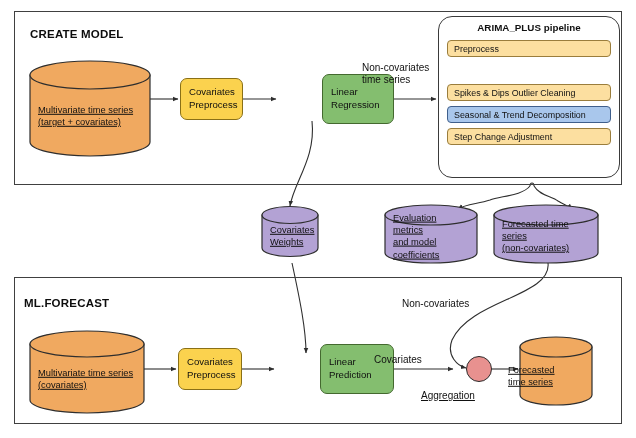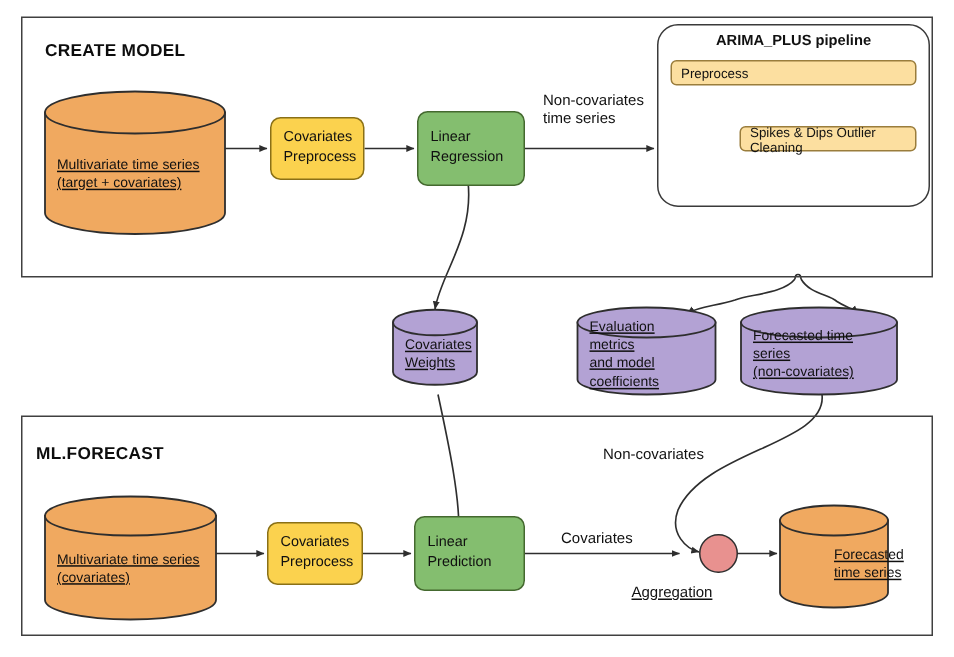"ARIMA_PLUS pipeline" div.node { height: 122px -> 162px }
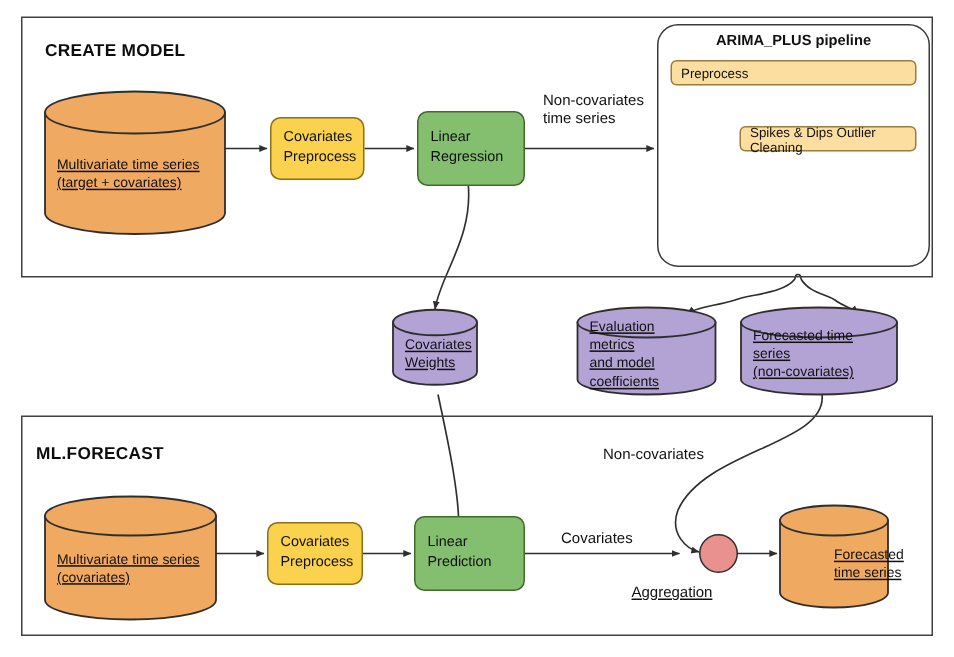"Linear" .proc.green { margin-left: none -> 44px }
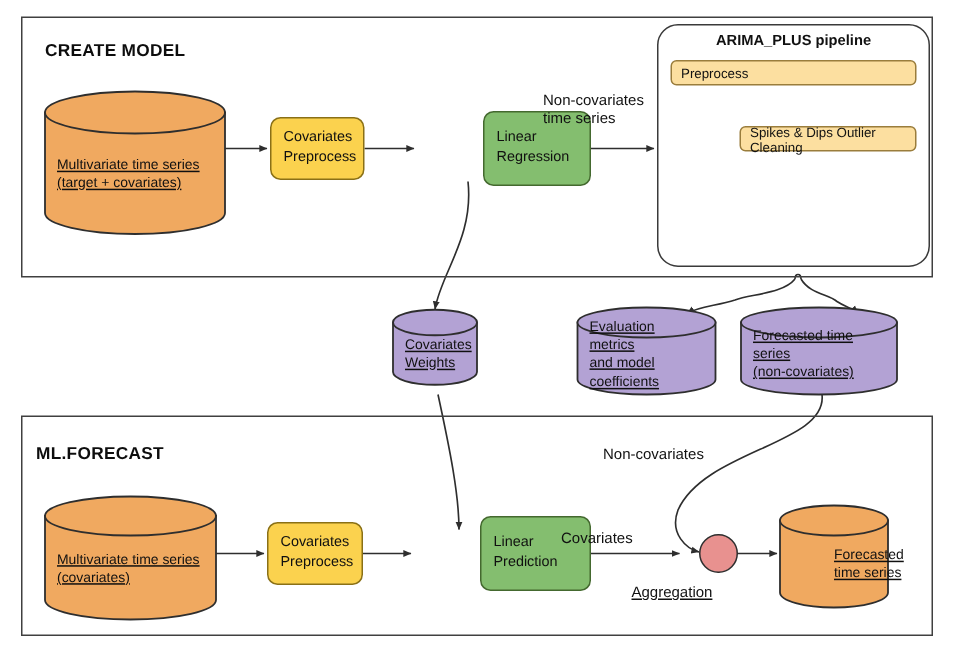"Spikes & Dips Outlier Cleaning" div.step { margin-left: 46px -> none }
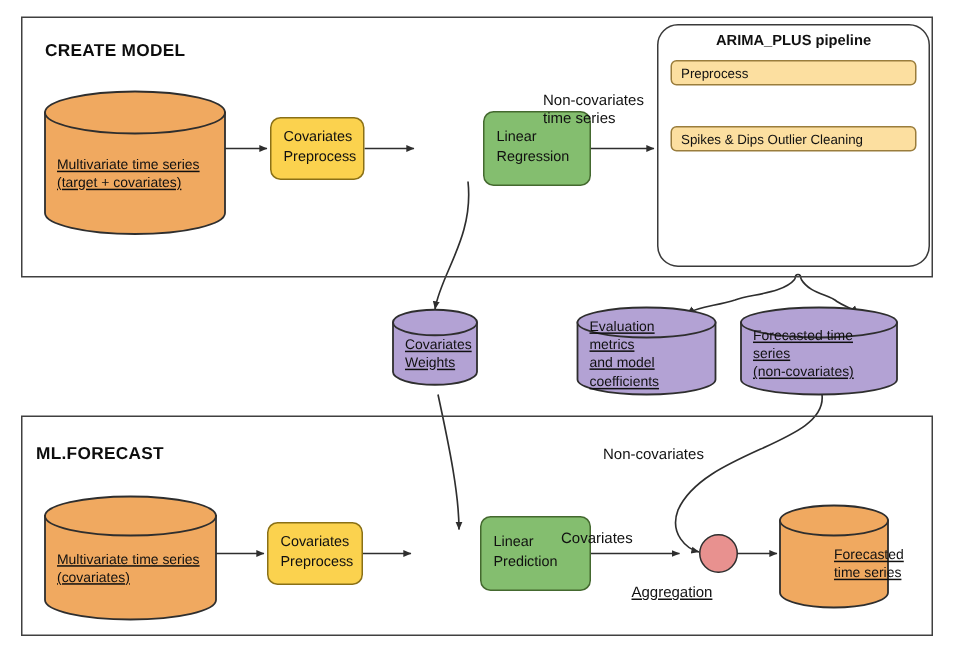"Seasonal & Trend Decomposition" div.step { html: none -> <div> <span>Seasonal &amp; Trend Decomposition</span> </div> }
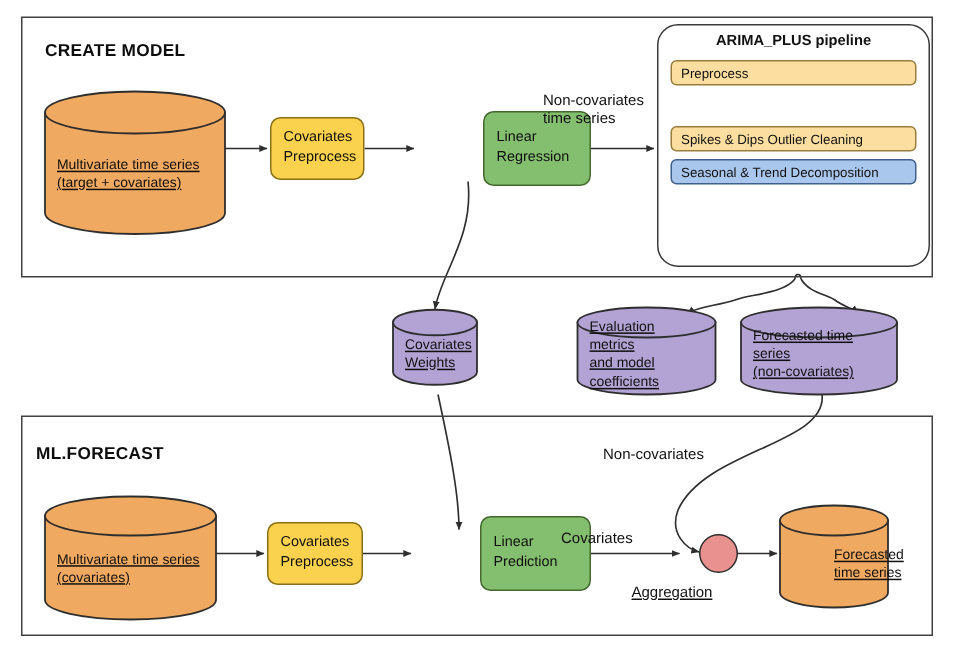"Step Change Adjustment" div.step { html: none -> <div> <span>Step Change Adjustment</span> </div> }
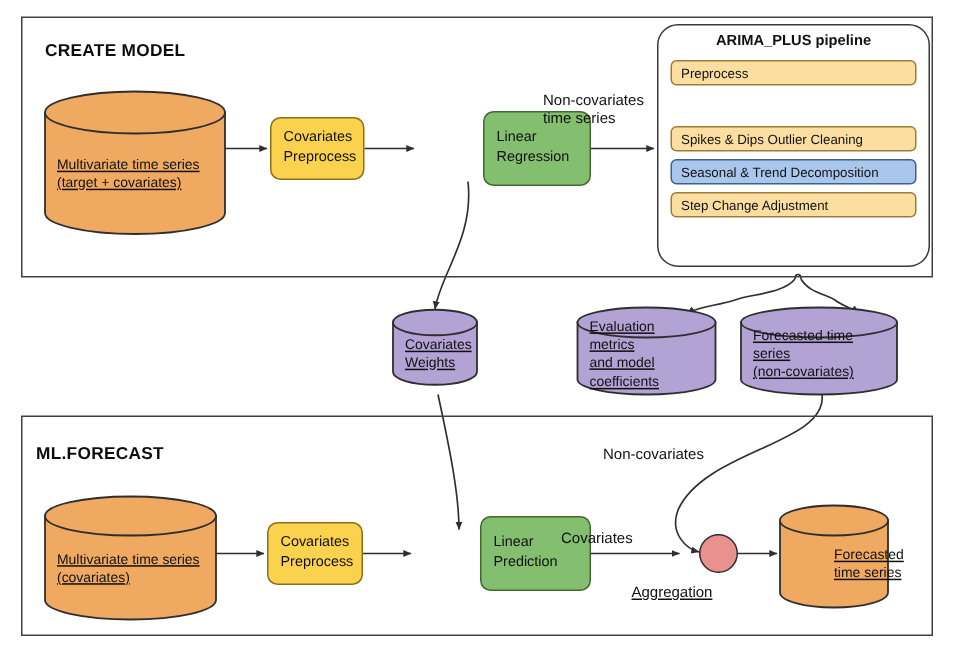"Forecasted" div.cyl { left: 548px -> 500px }
